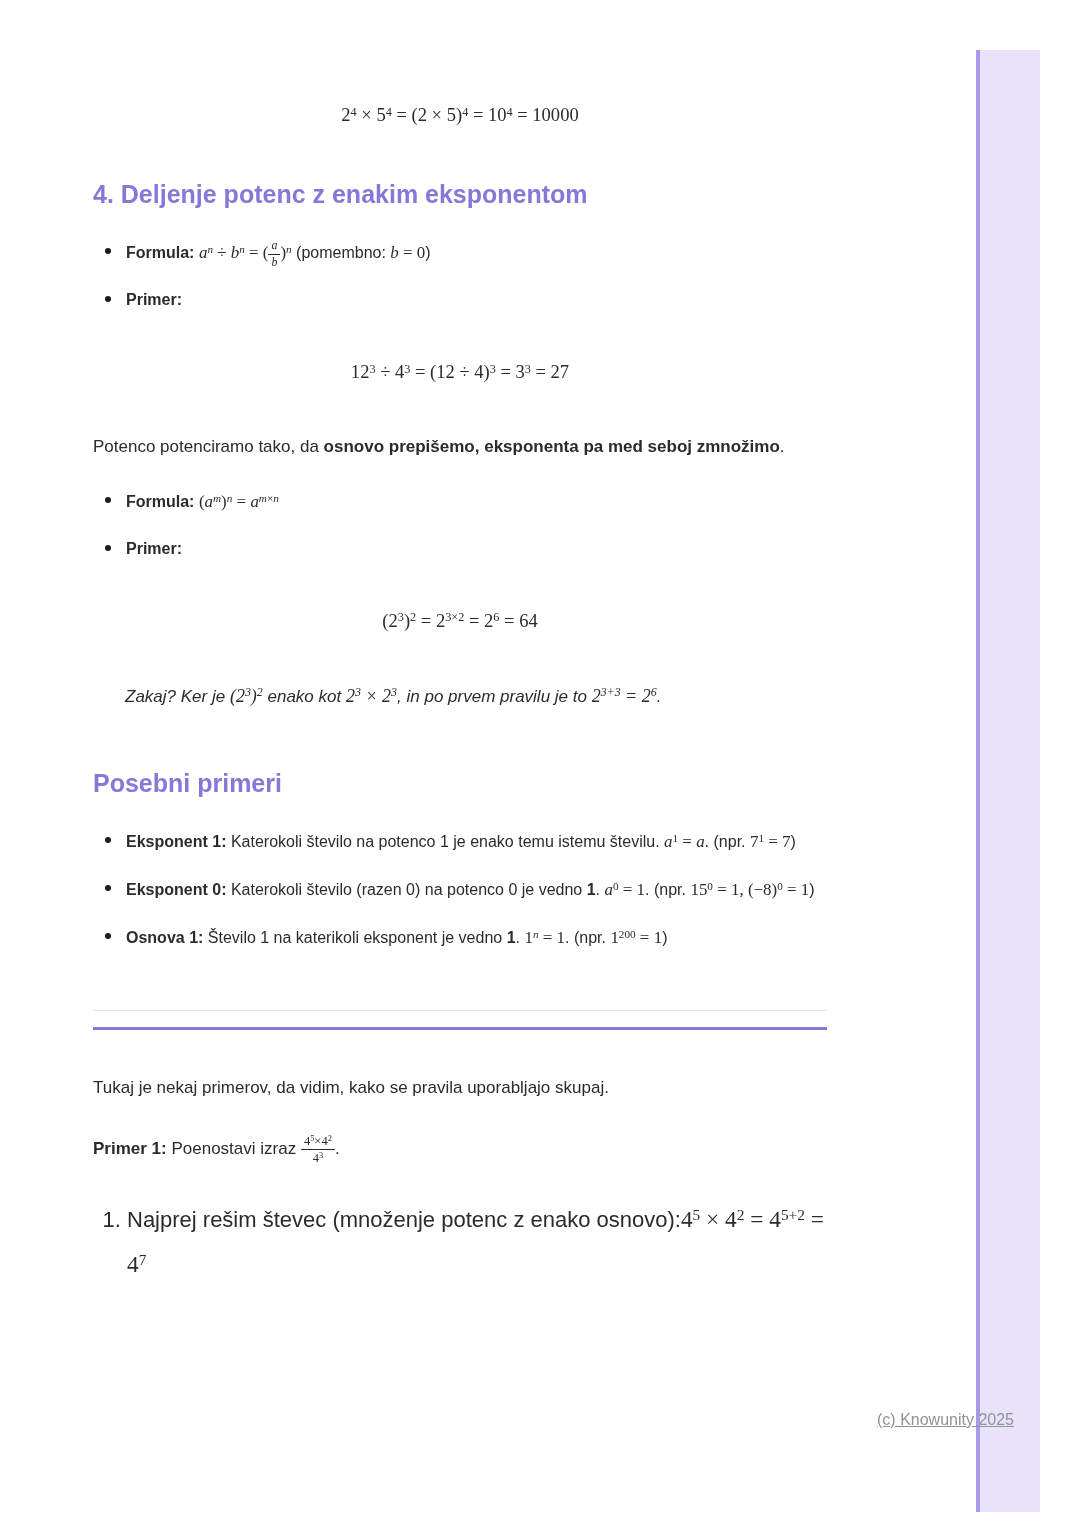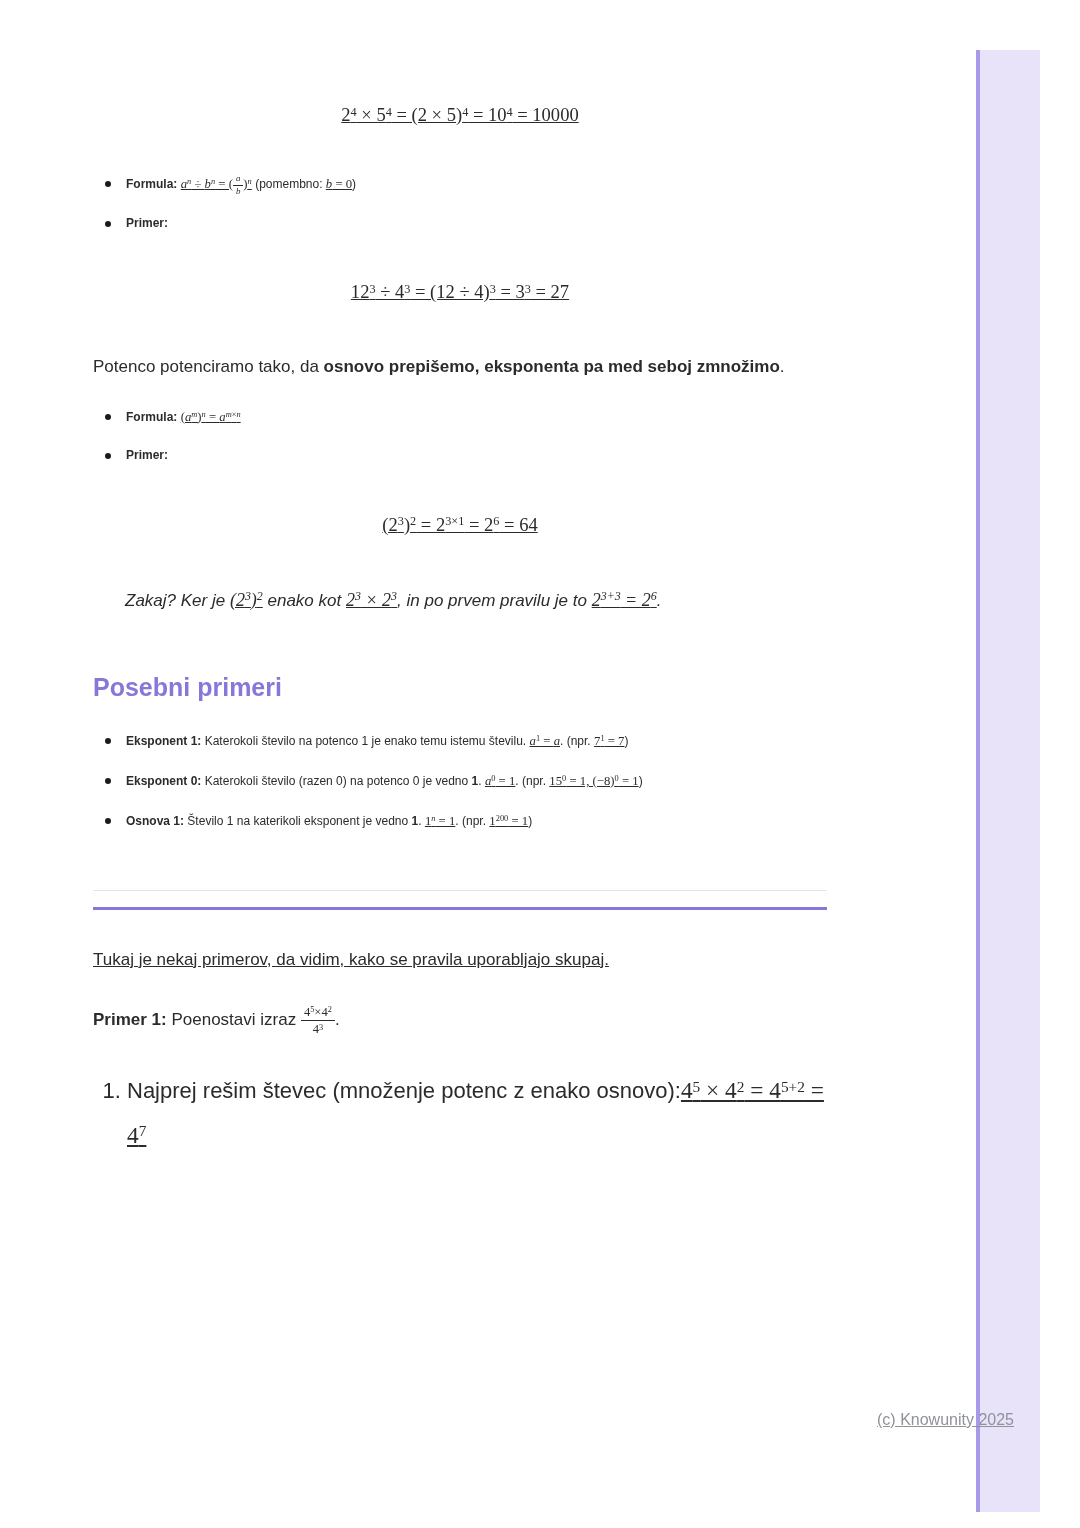"24 × 54 = (2" .math { text-decoration: underline -> none }
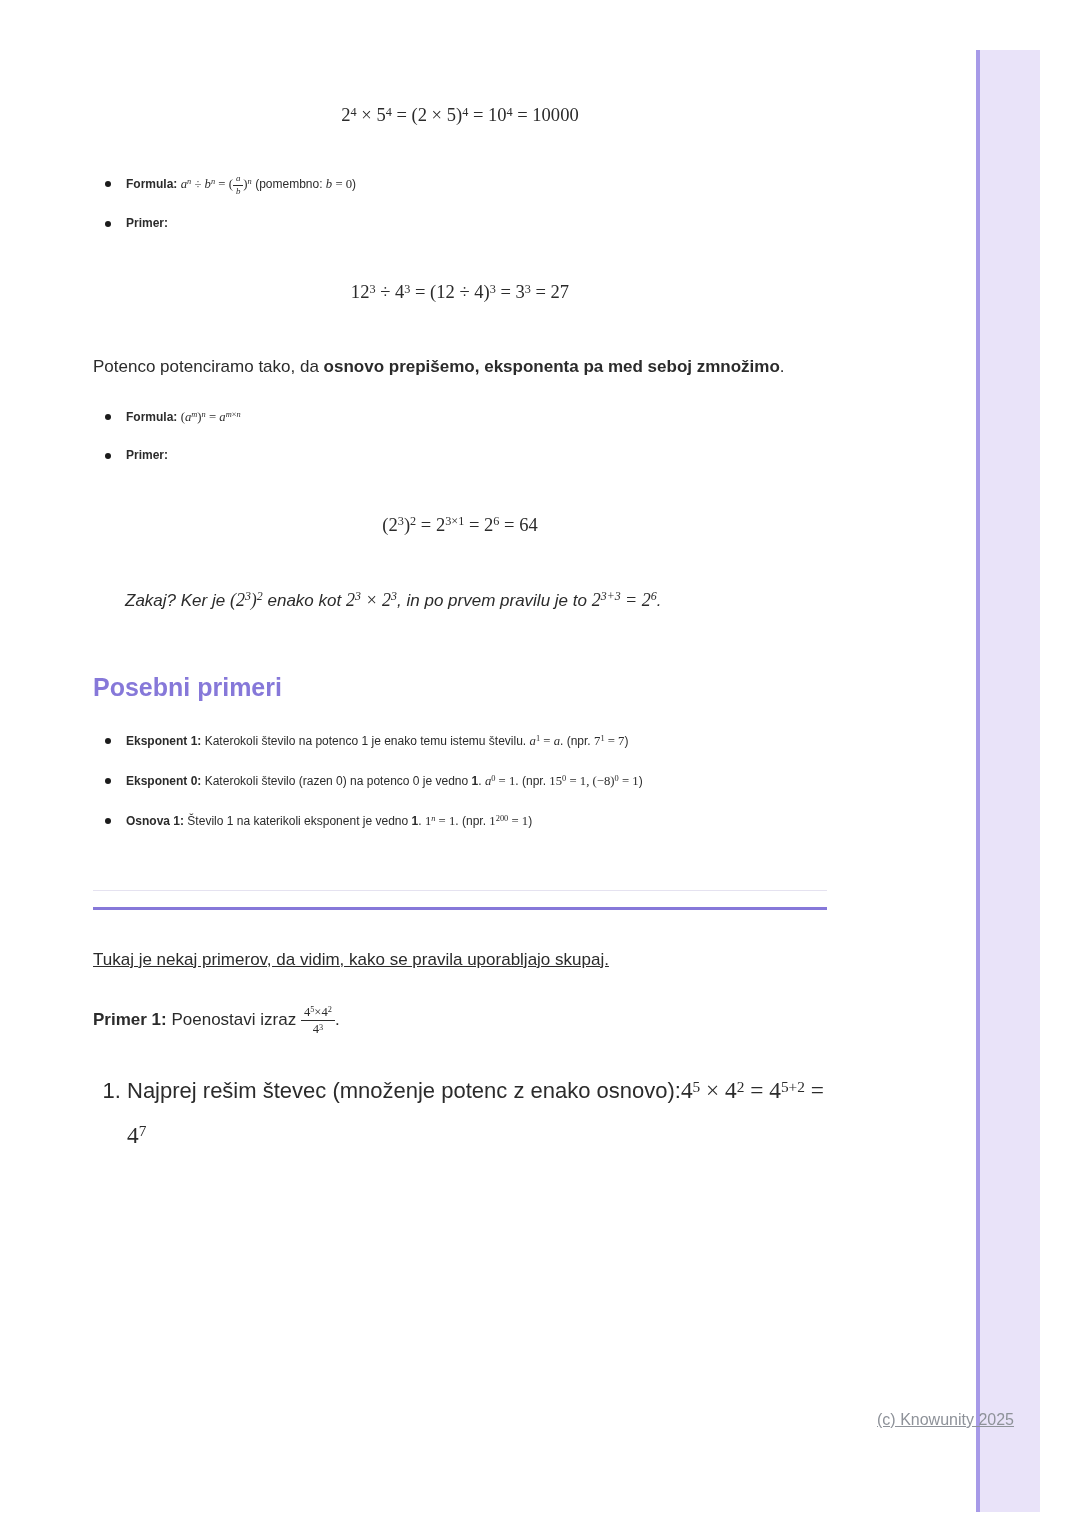"4. Deljenje potenc z enakim" h2.section { html: none -> <h2>4. Deljenje potenc z enakim eksponentom</h2> }
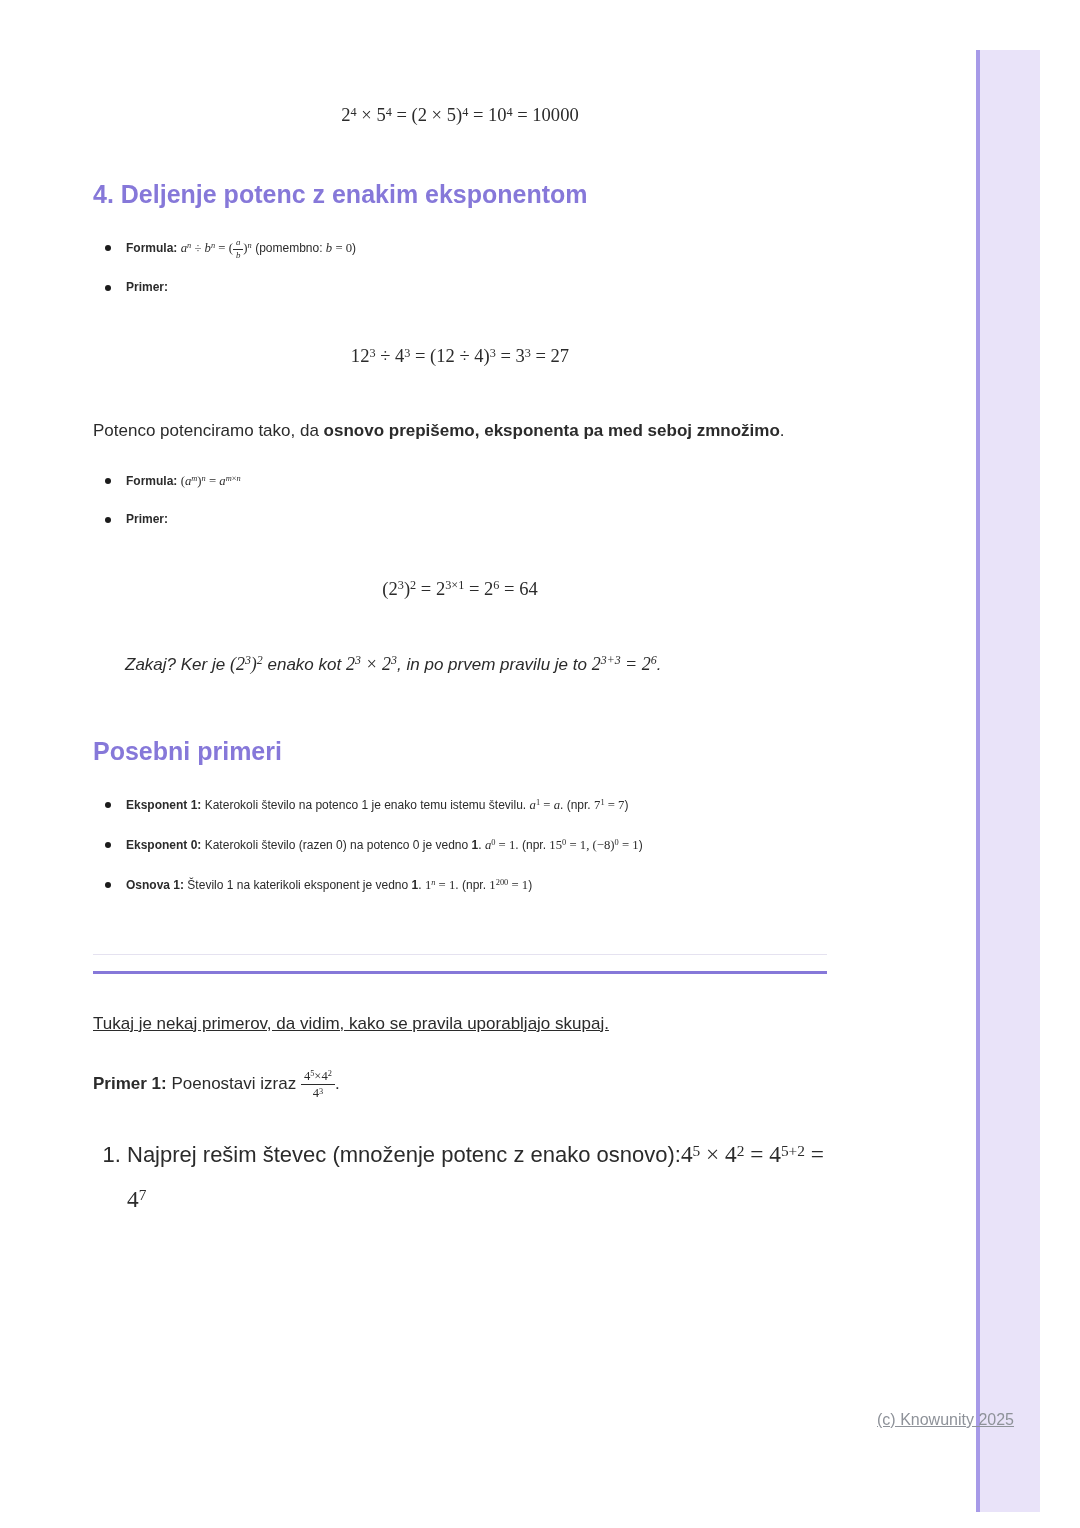"Formula: an ÷ bn =" ul.bullets li { font-size: 12px -> 16px }
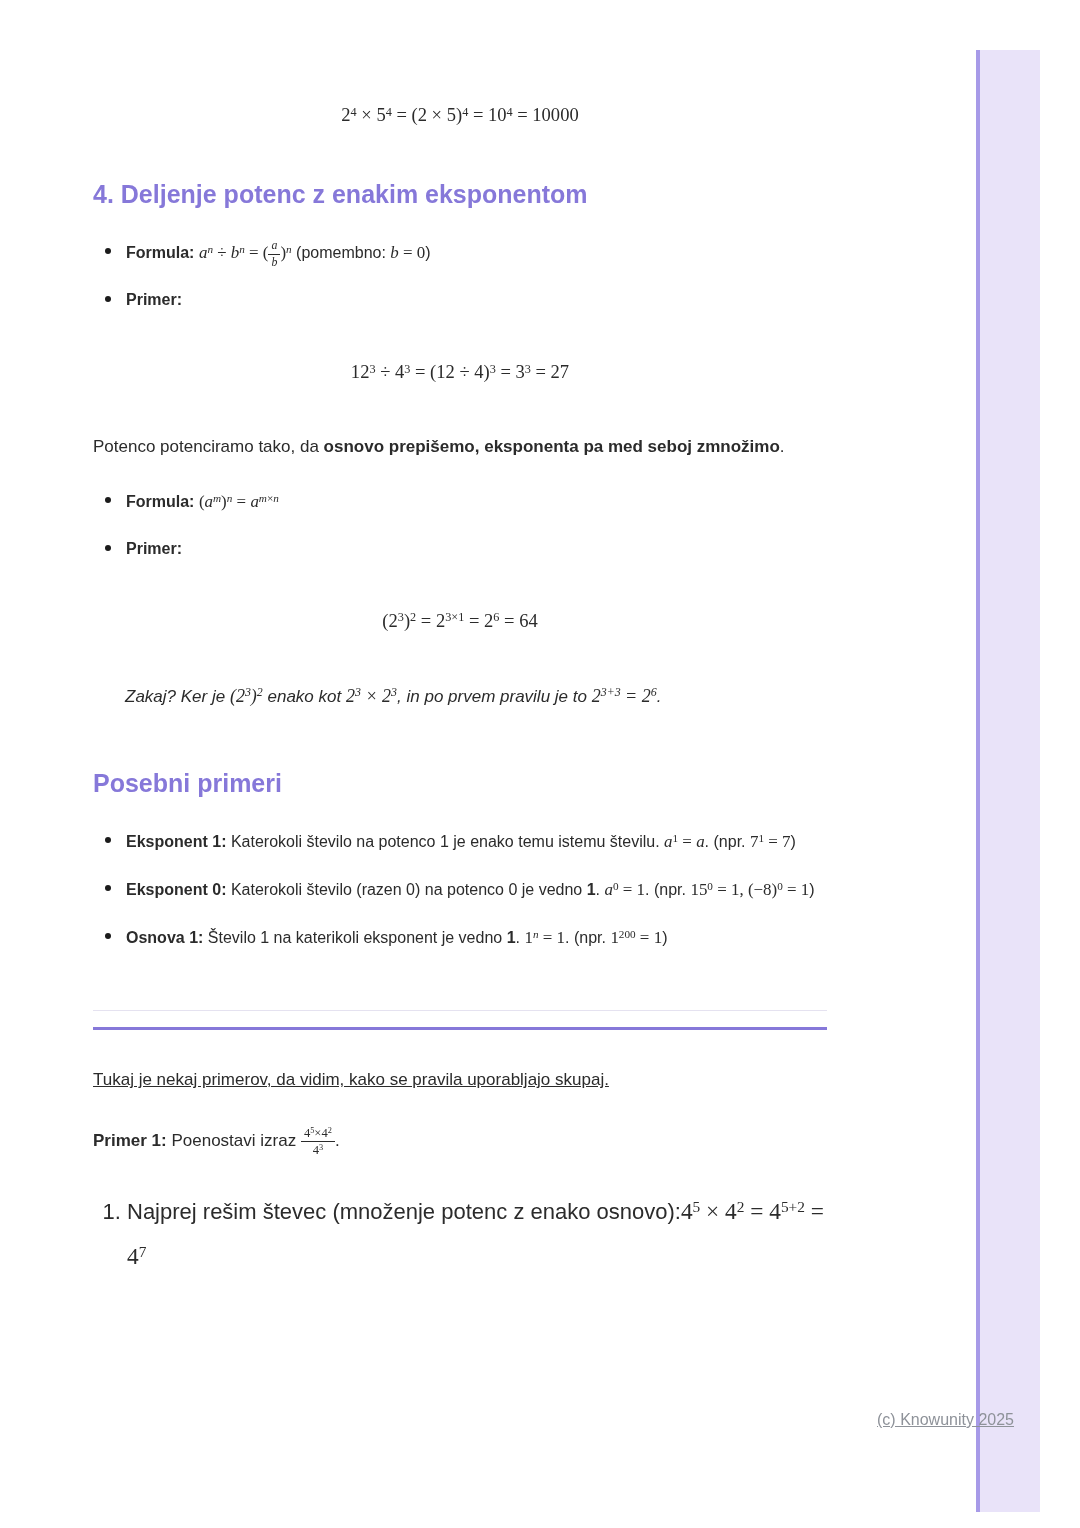"3×1" sup { text: 1 -> 2 }
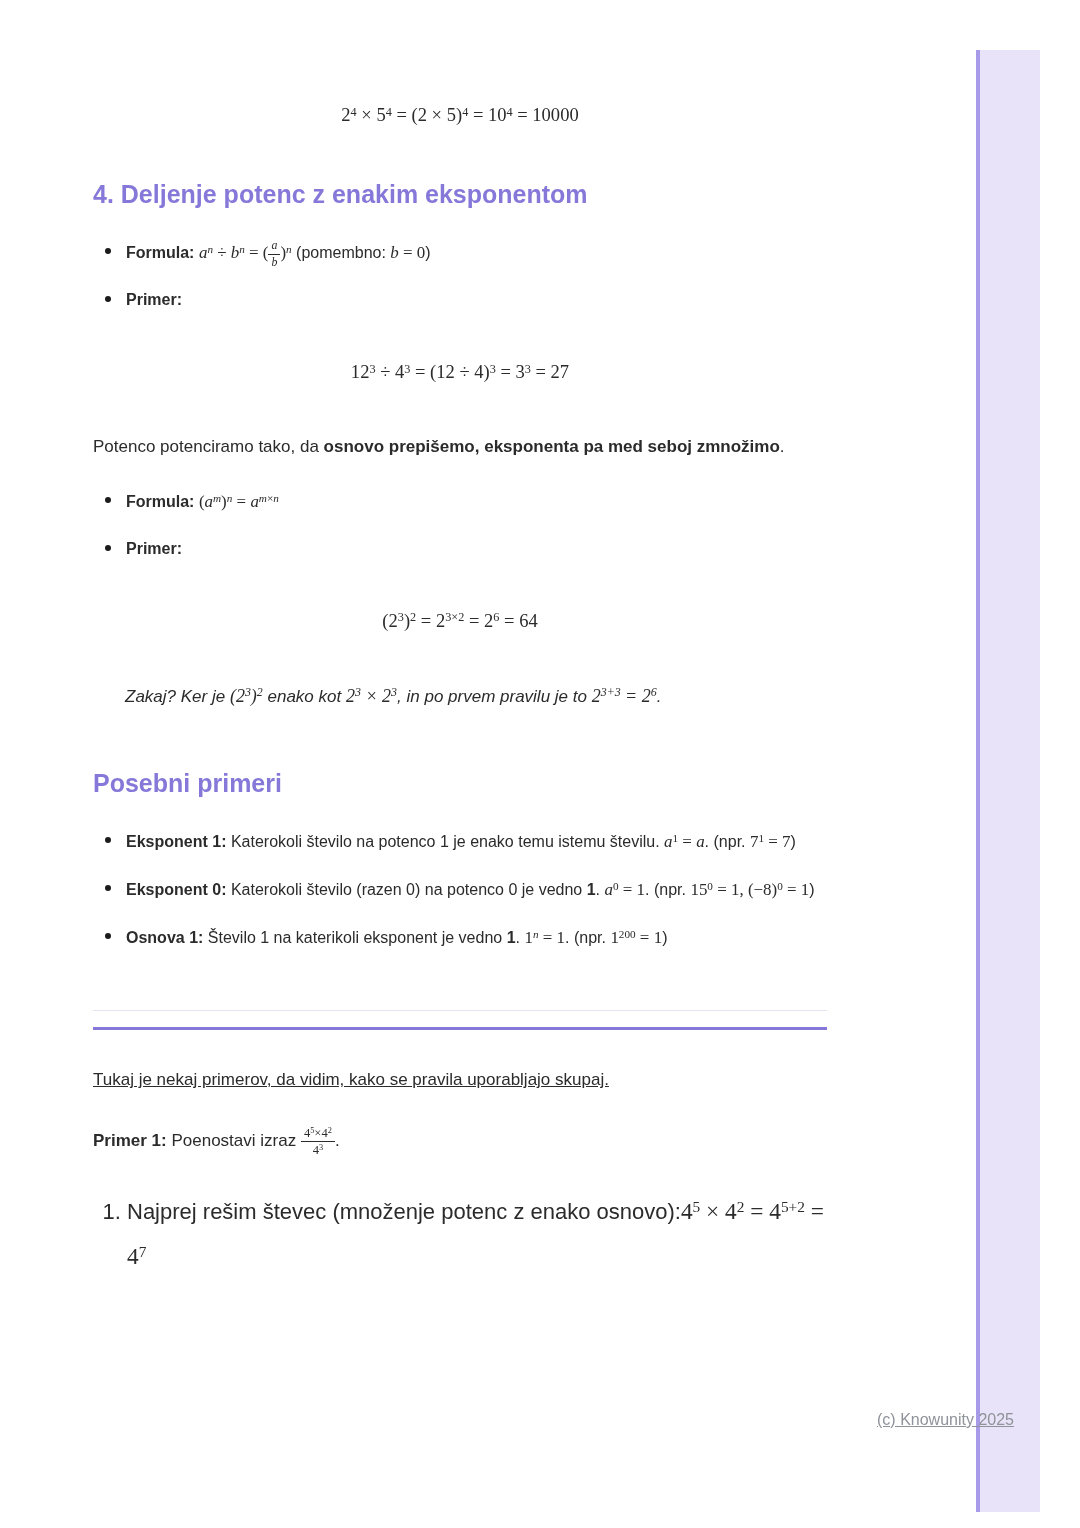"Tukaj je nekaj primerov, da" p.body { margin-top: 32px -> 40px; text-decoration: underline -> none }
